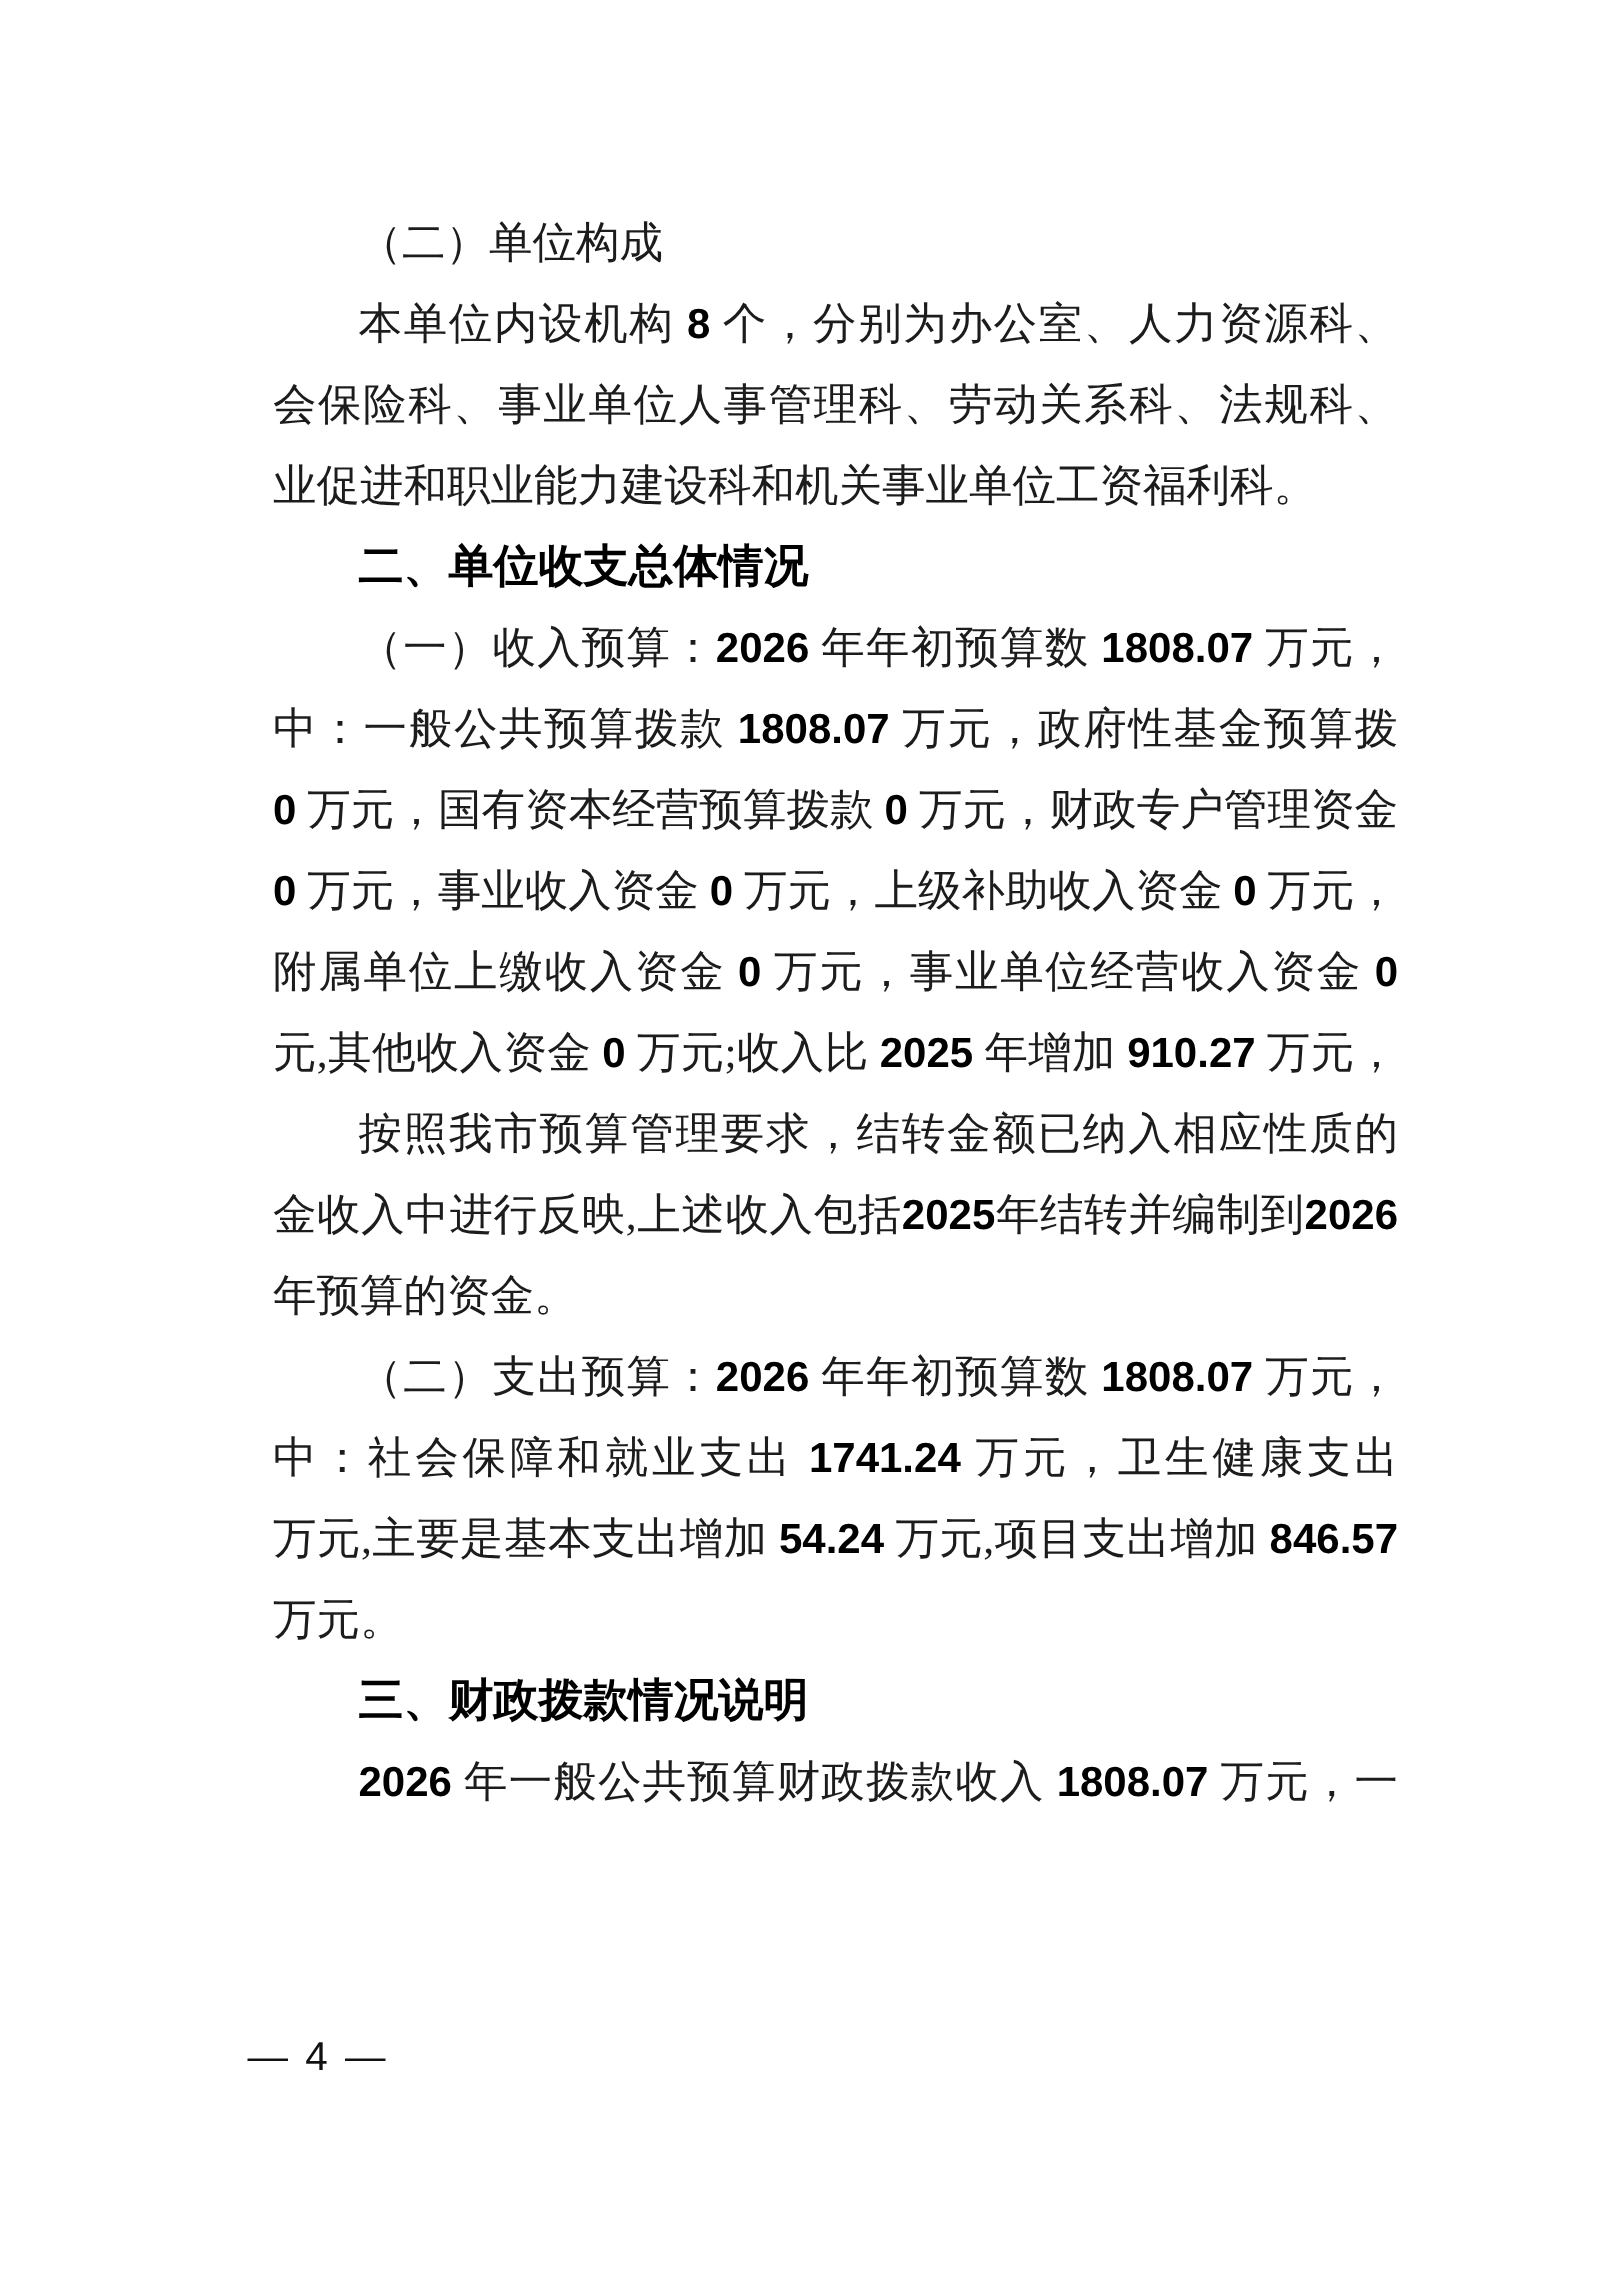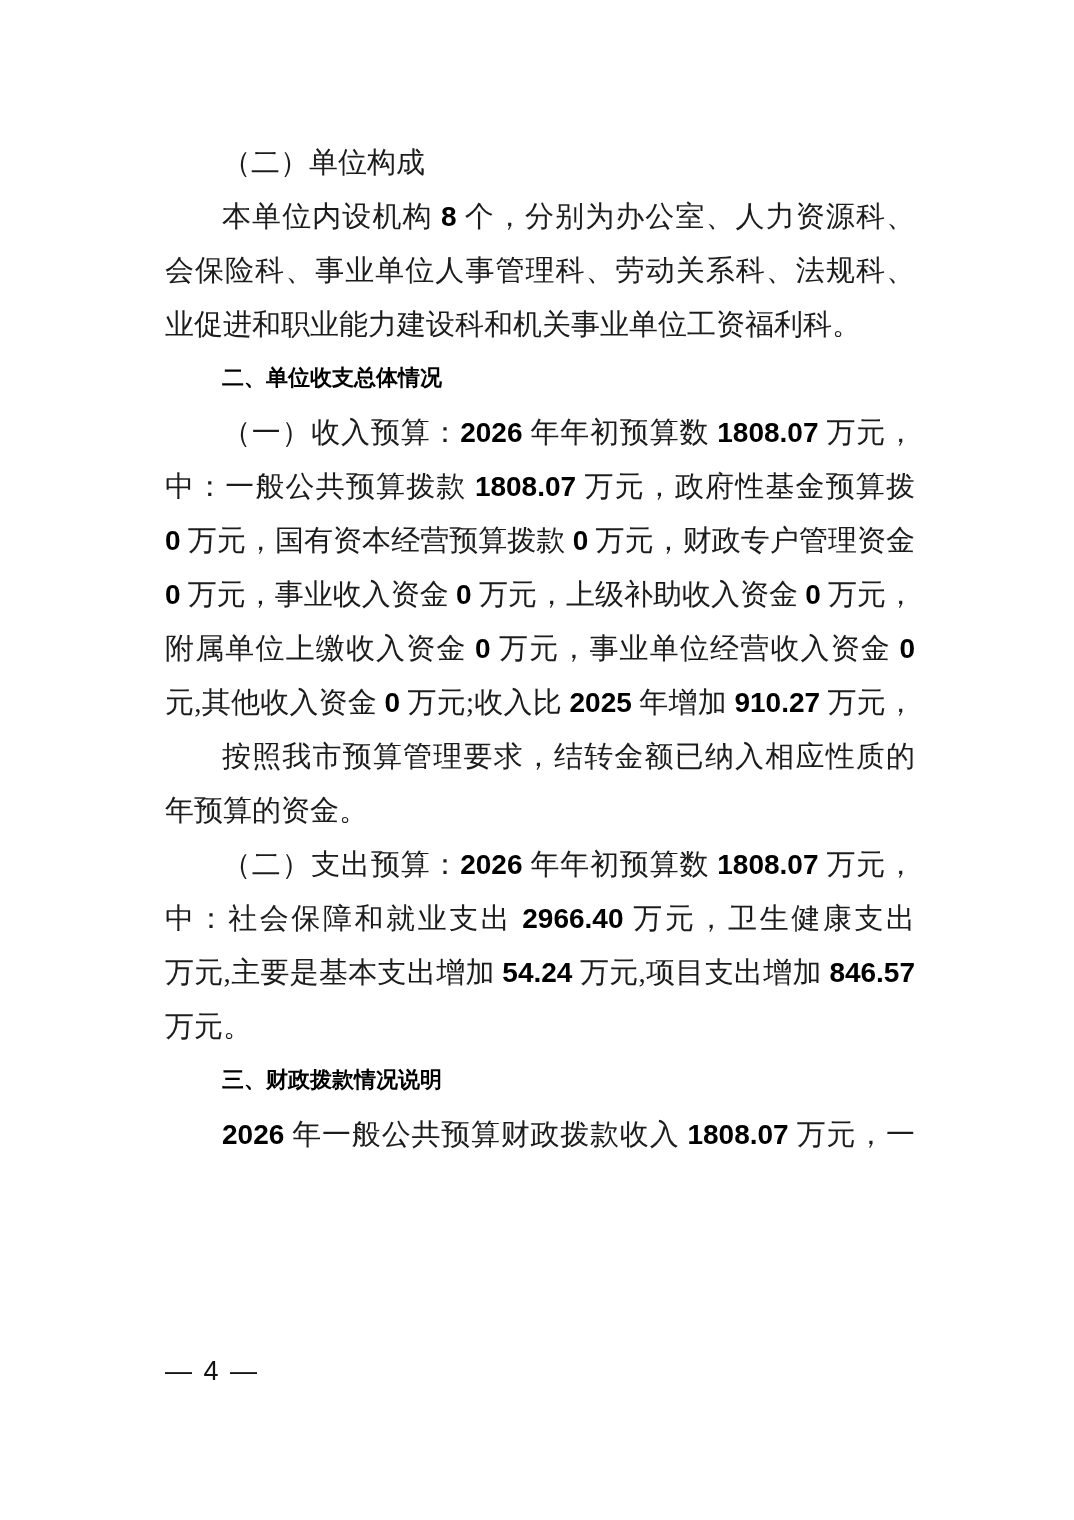"（二）单位构成" .content { left: 165px -> 182px }
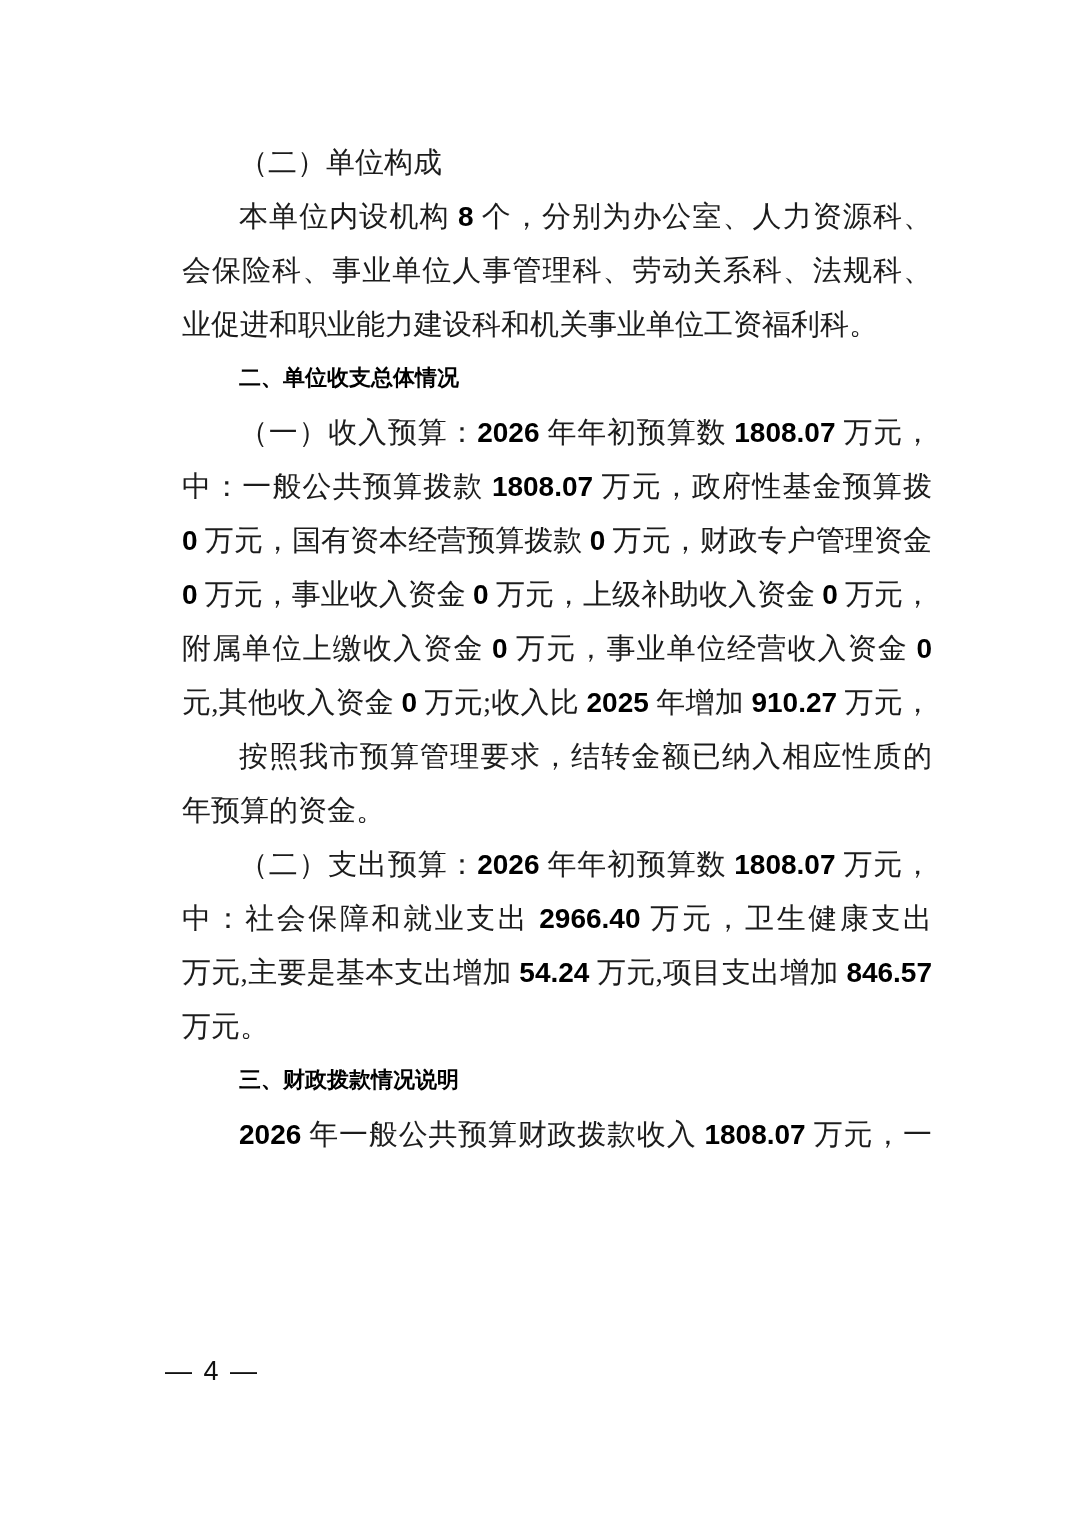"二、单位收支总体情况" .line.heading { font-size: 22px -> 30px }
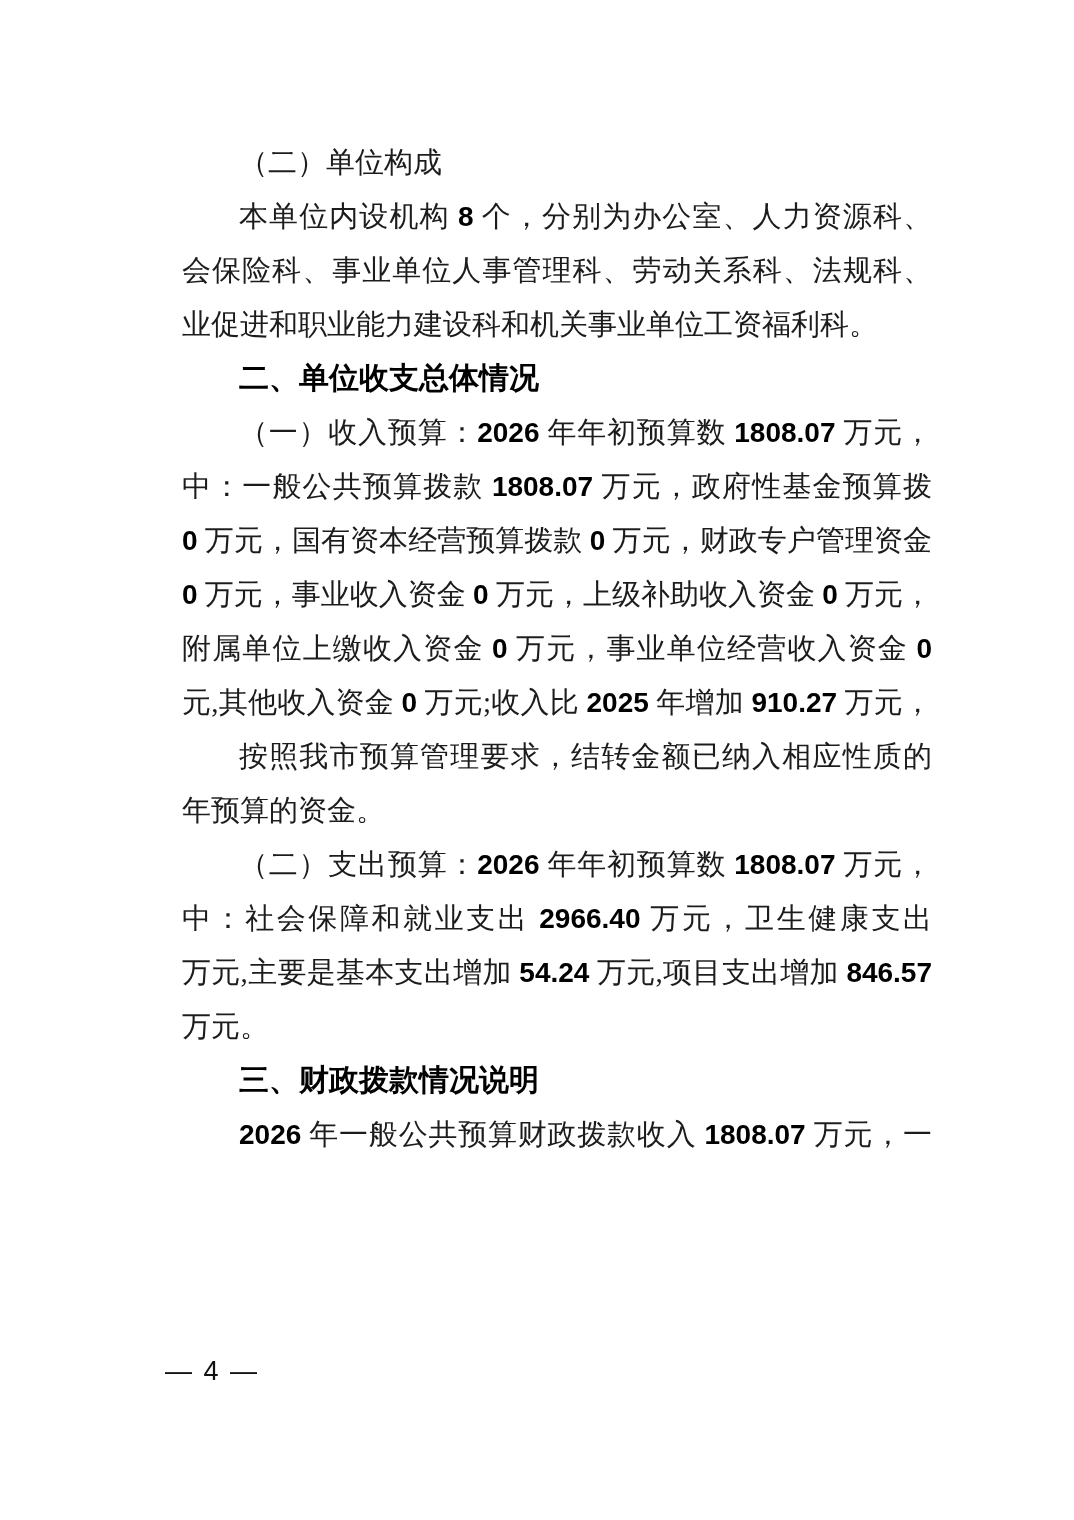"金收入中进行反映,上述收入包括2025年结转并编制到2026" div.line { html: none -> <div>金收入中进行反映,上述收入包括<span>2025</span>年结转并编制到<span>2026</span></div> }
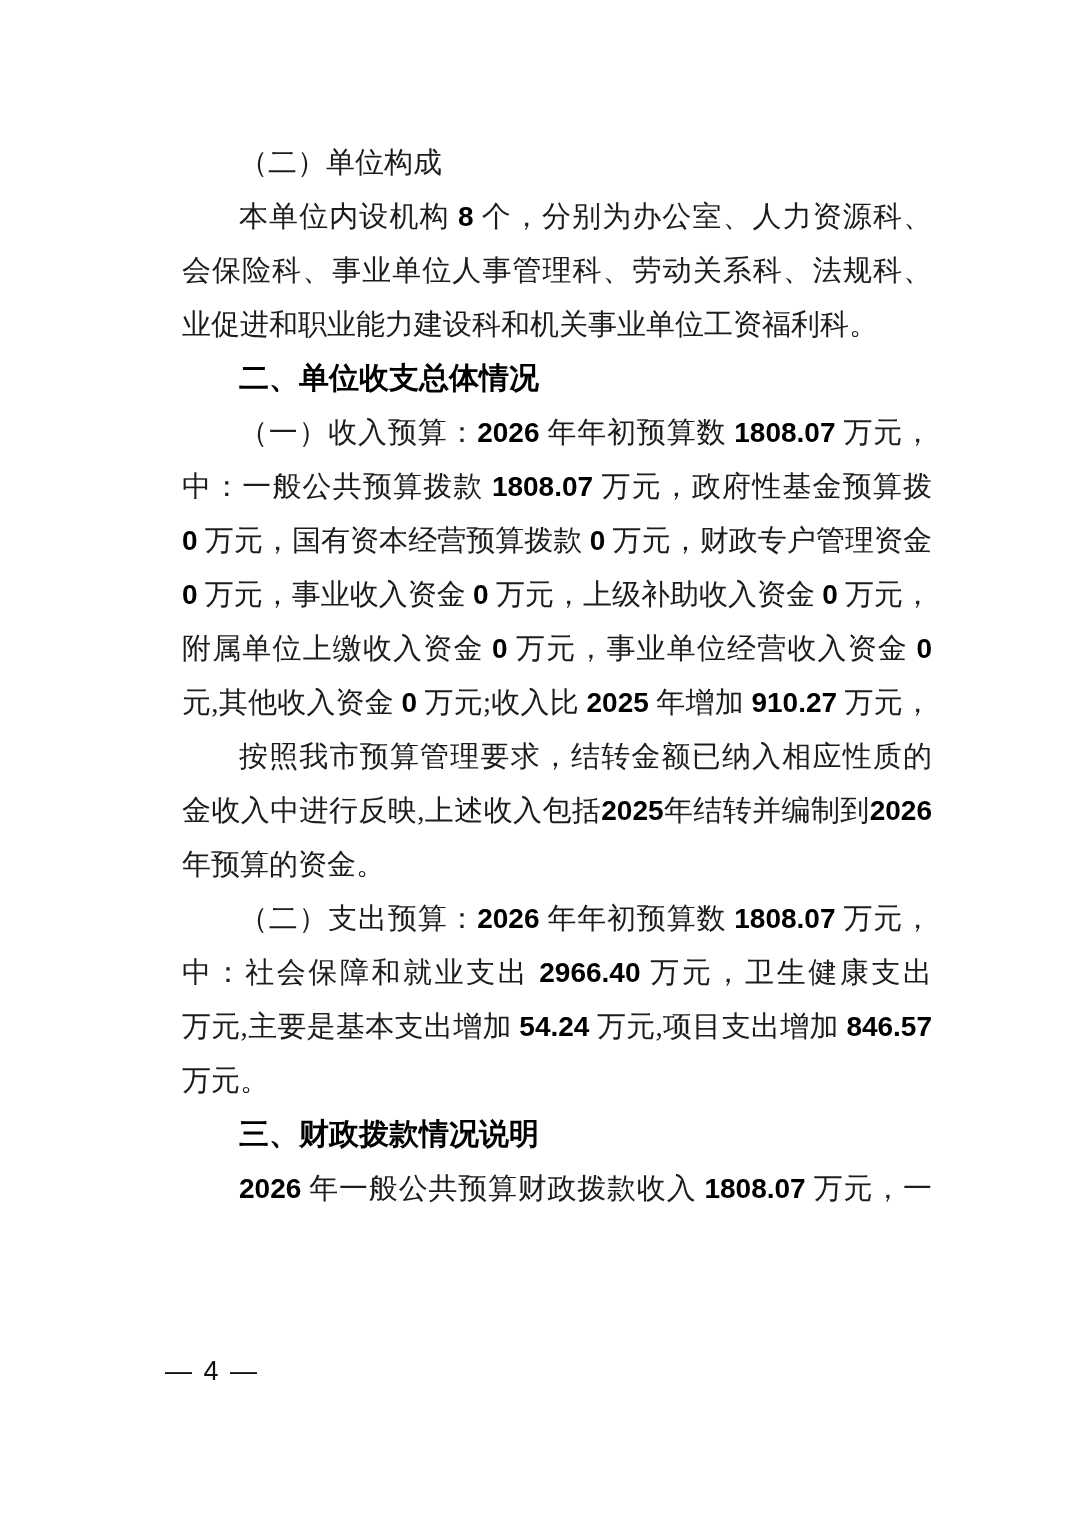"2966.40" span.num { text: 2966.40 -> 1741.24 }
